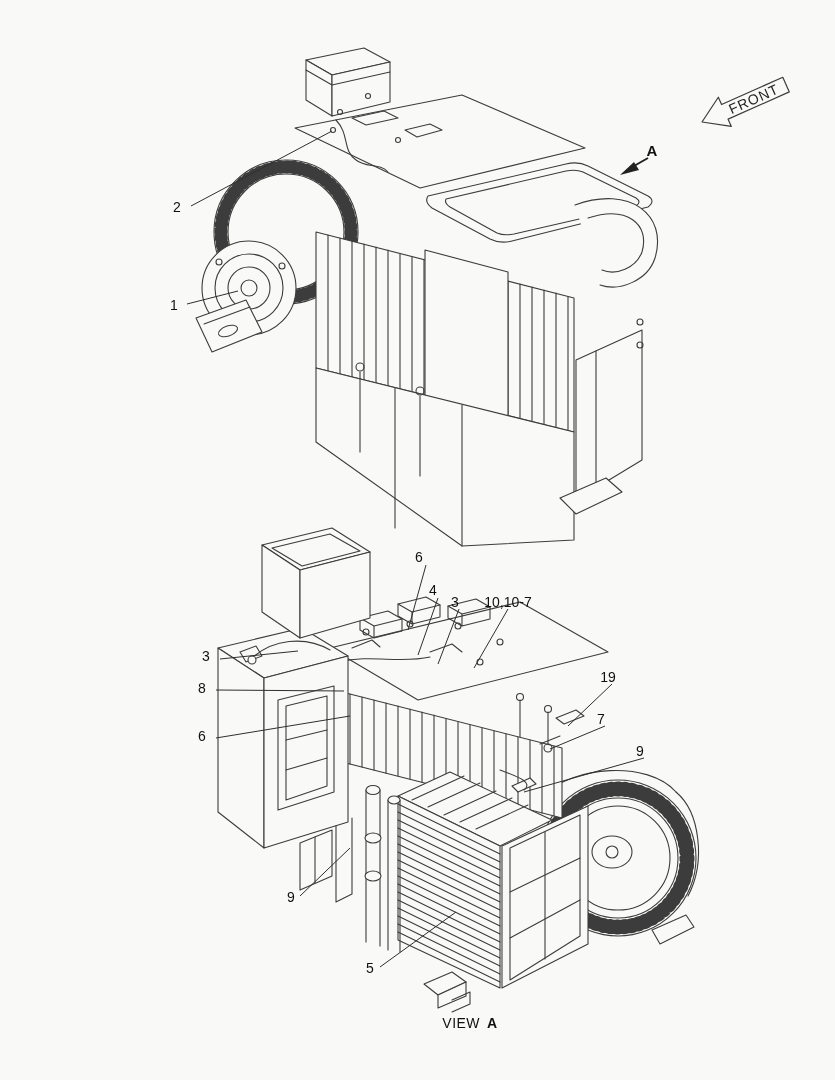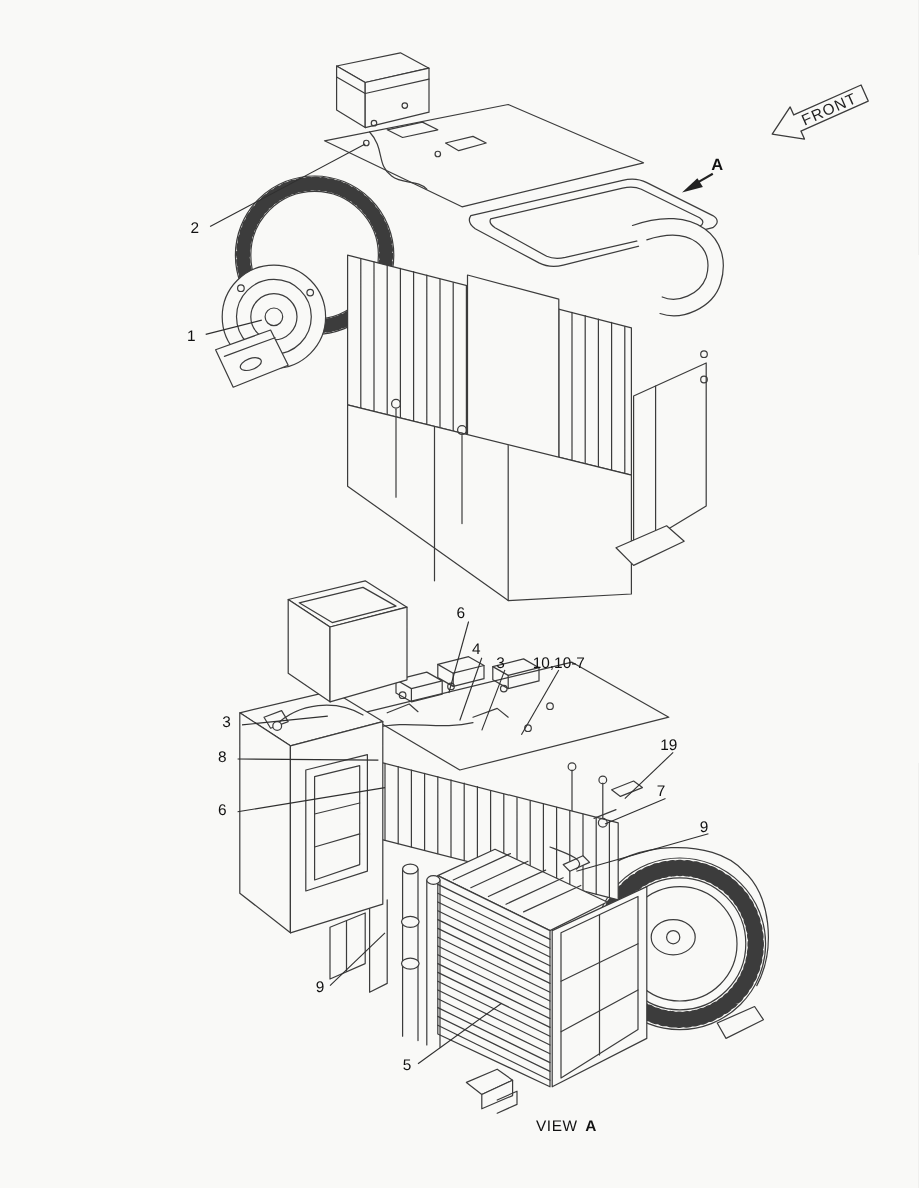"VIEW A" .view-caption { margin-left: 45px -> none }
